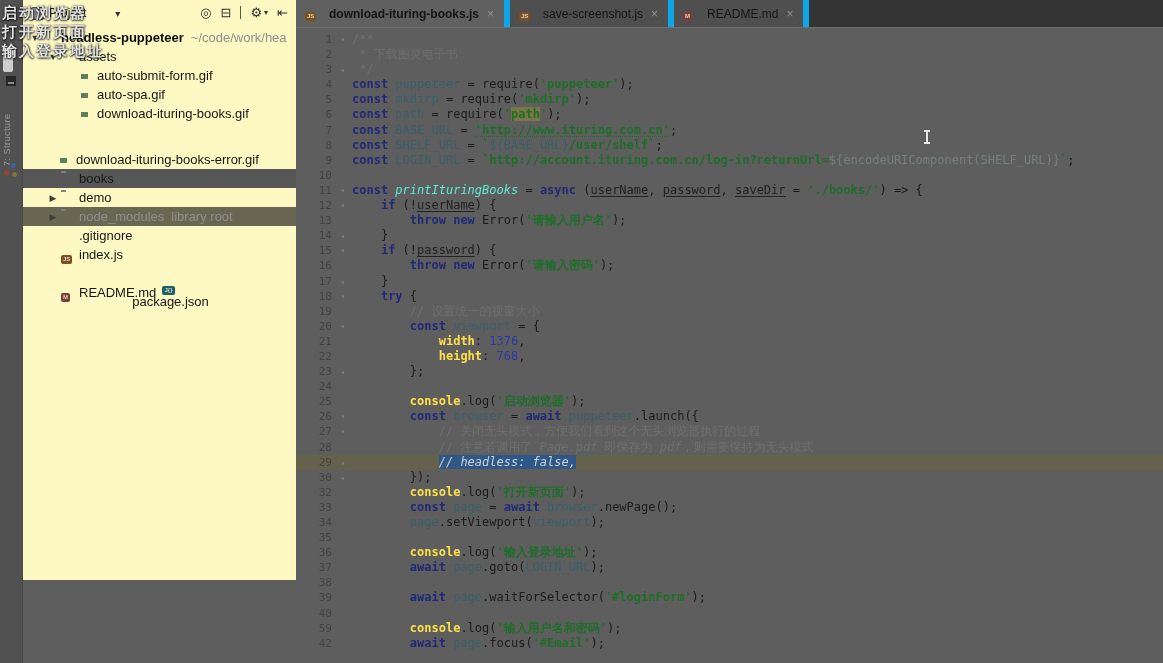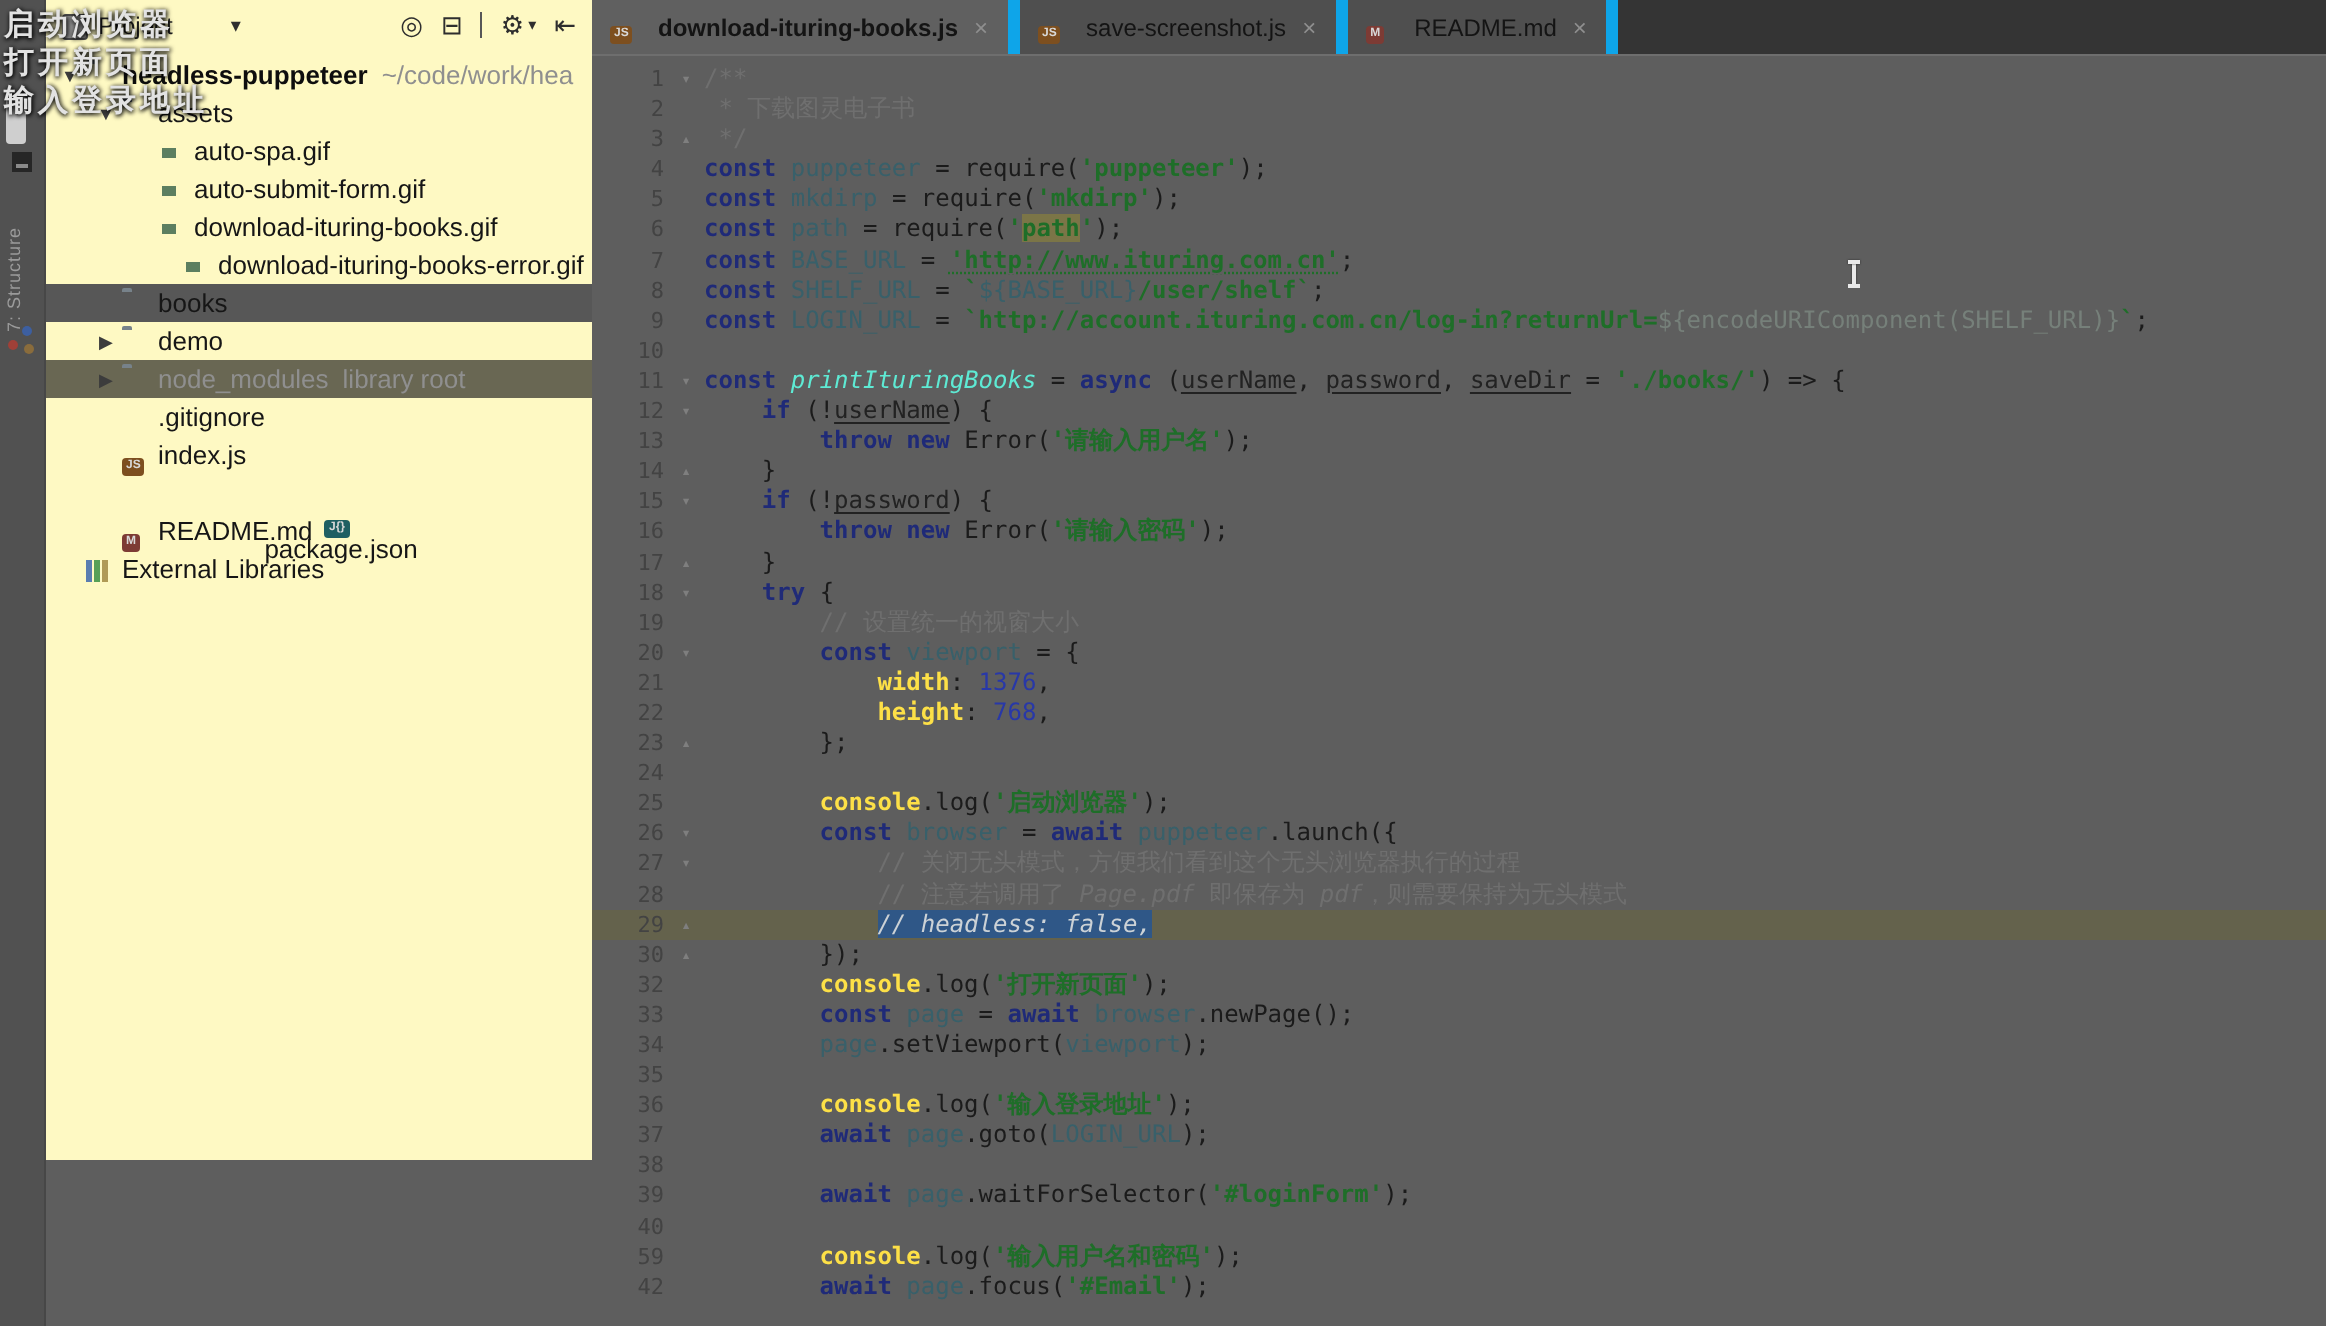"auto-spa.gif" div.row { order: before "auto-submit-form.gif" -> after "auto-submit-form.gif" }
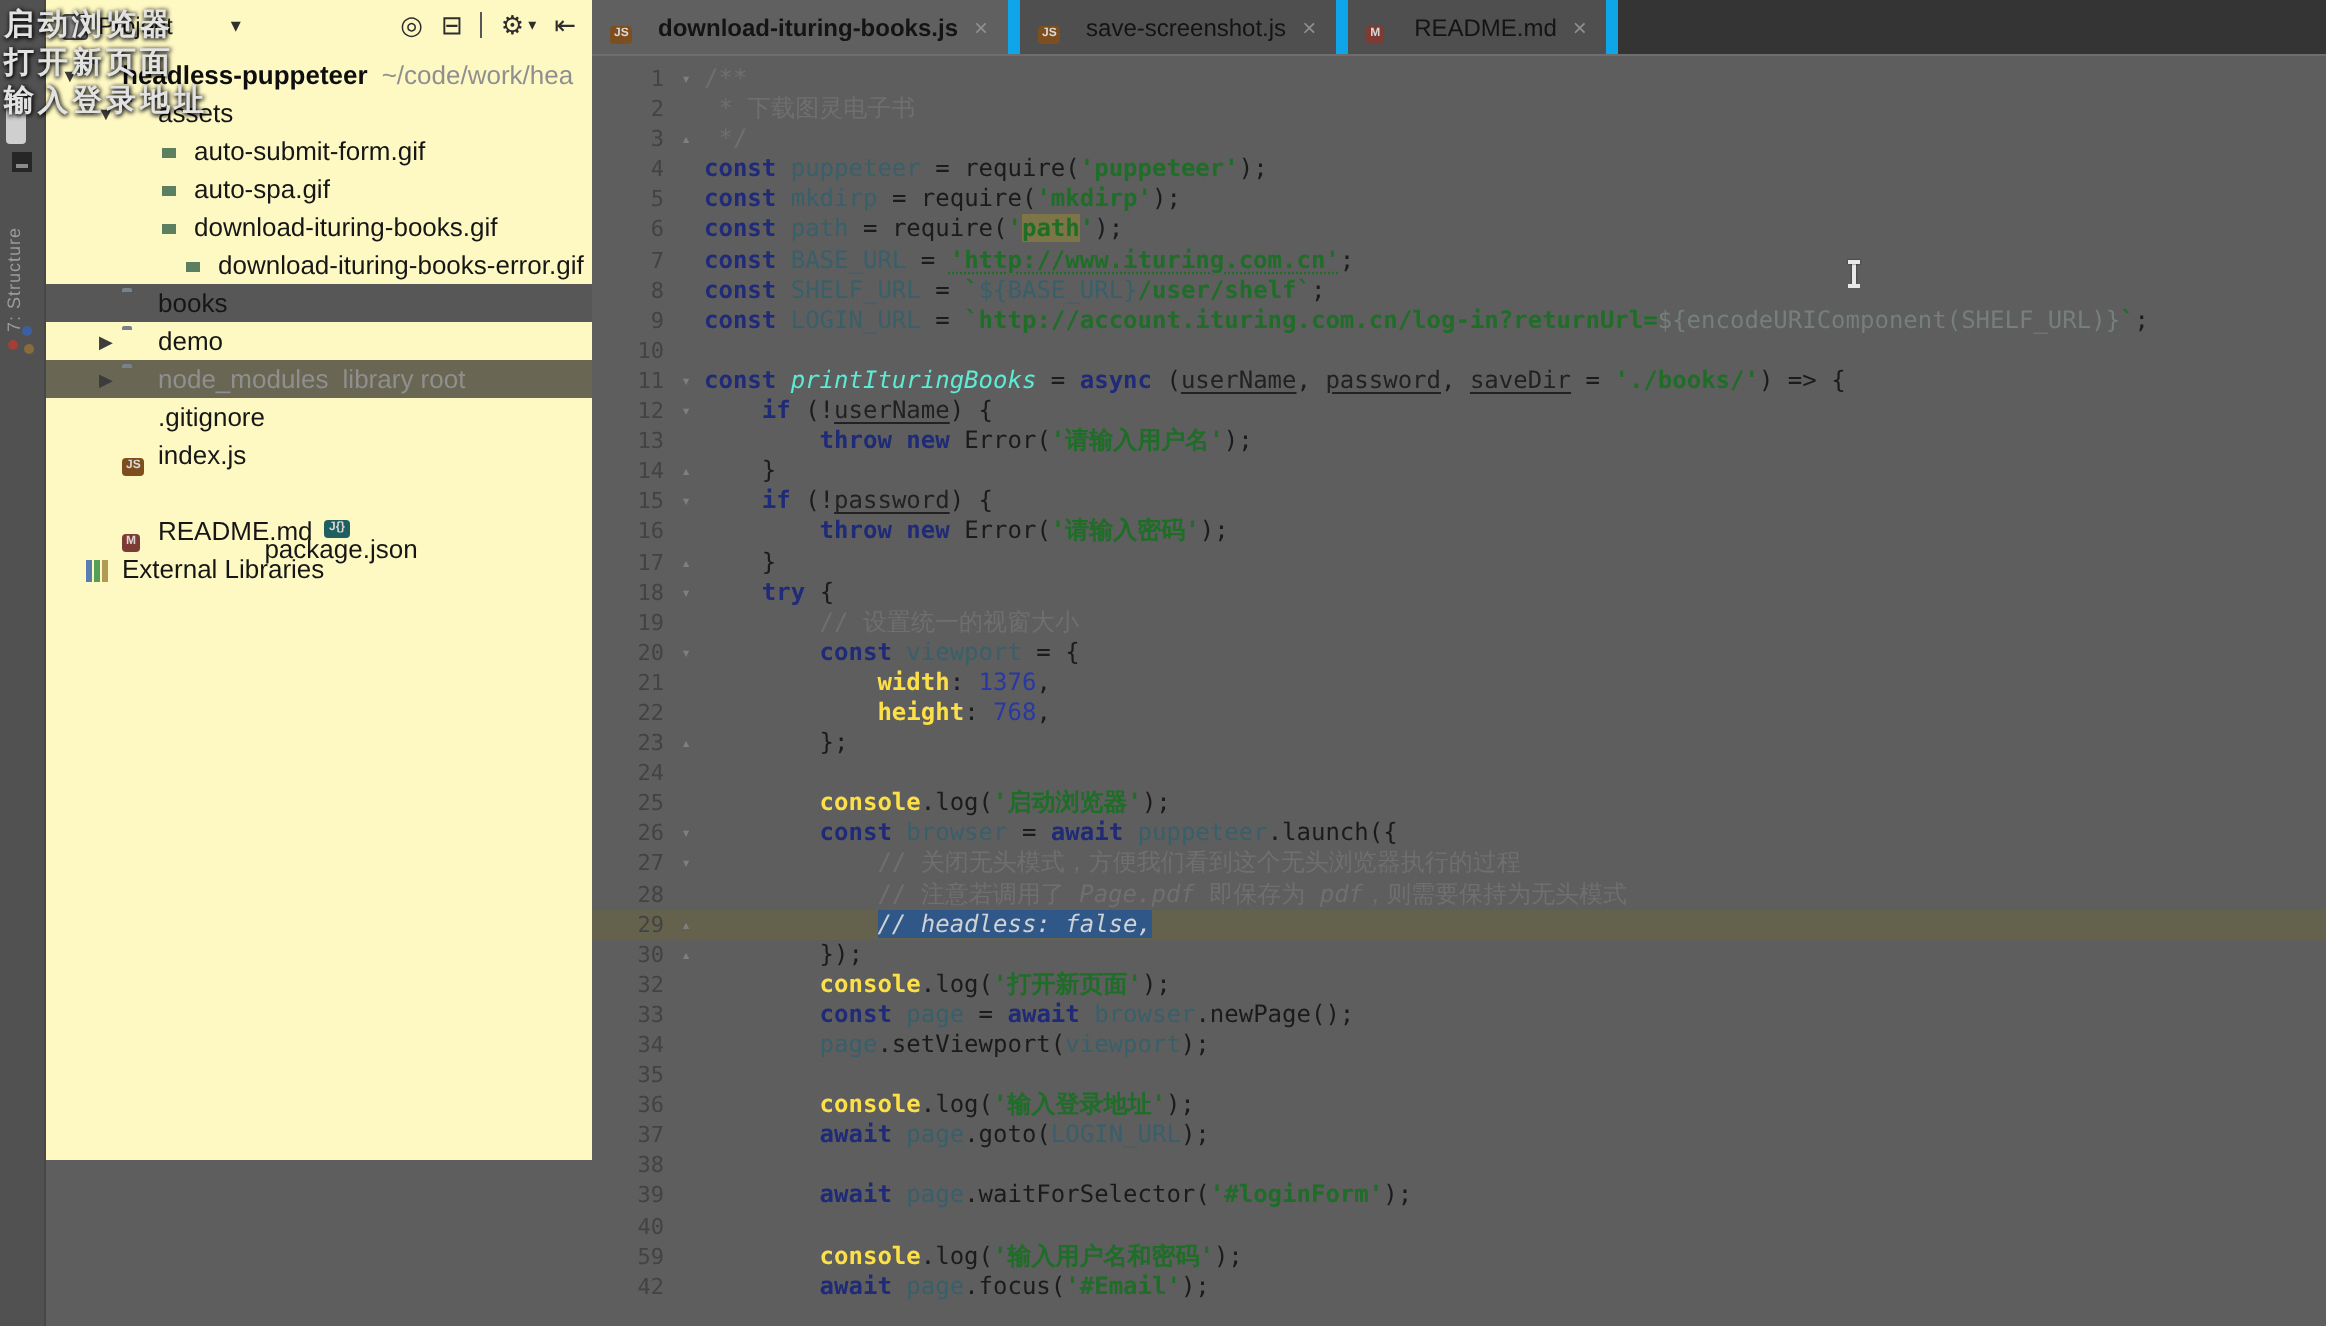"download-ituring-books-error.gif" div.row { margin-top: none -> 27px; padding-left: 52px -> 19px }
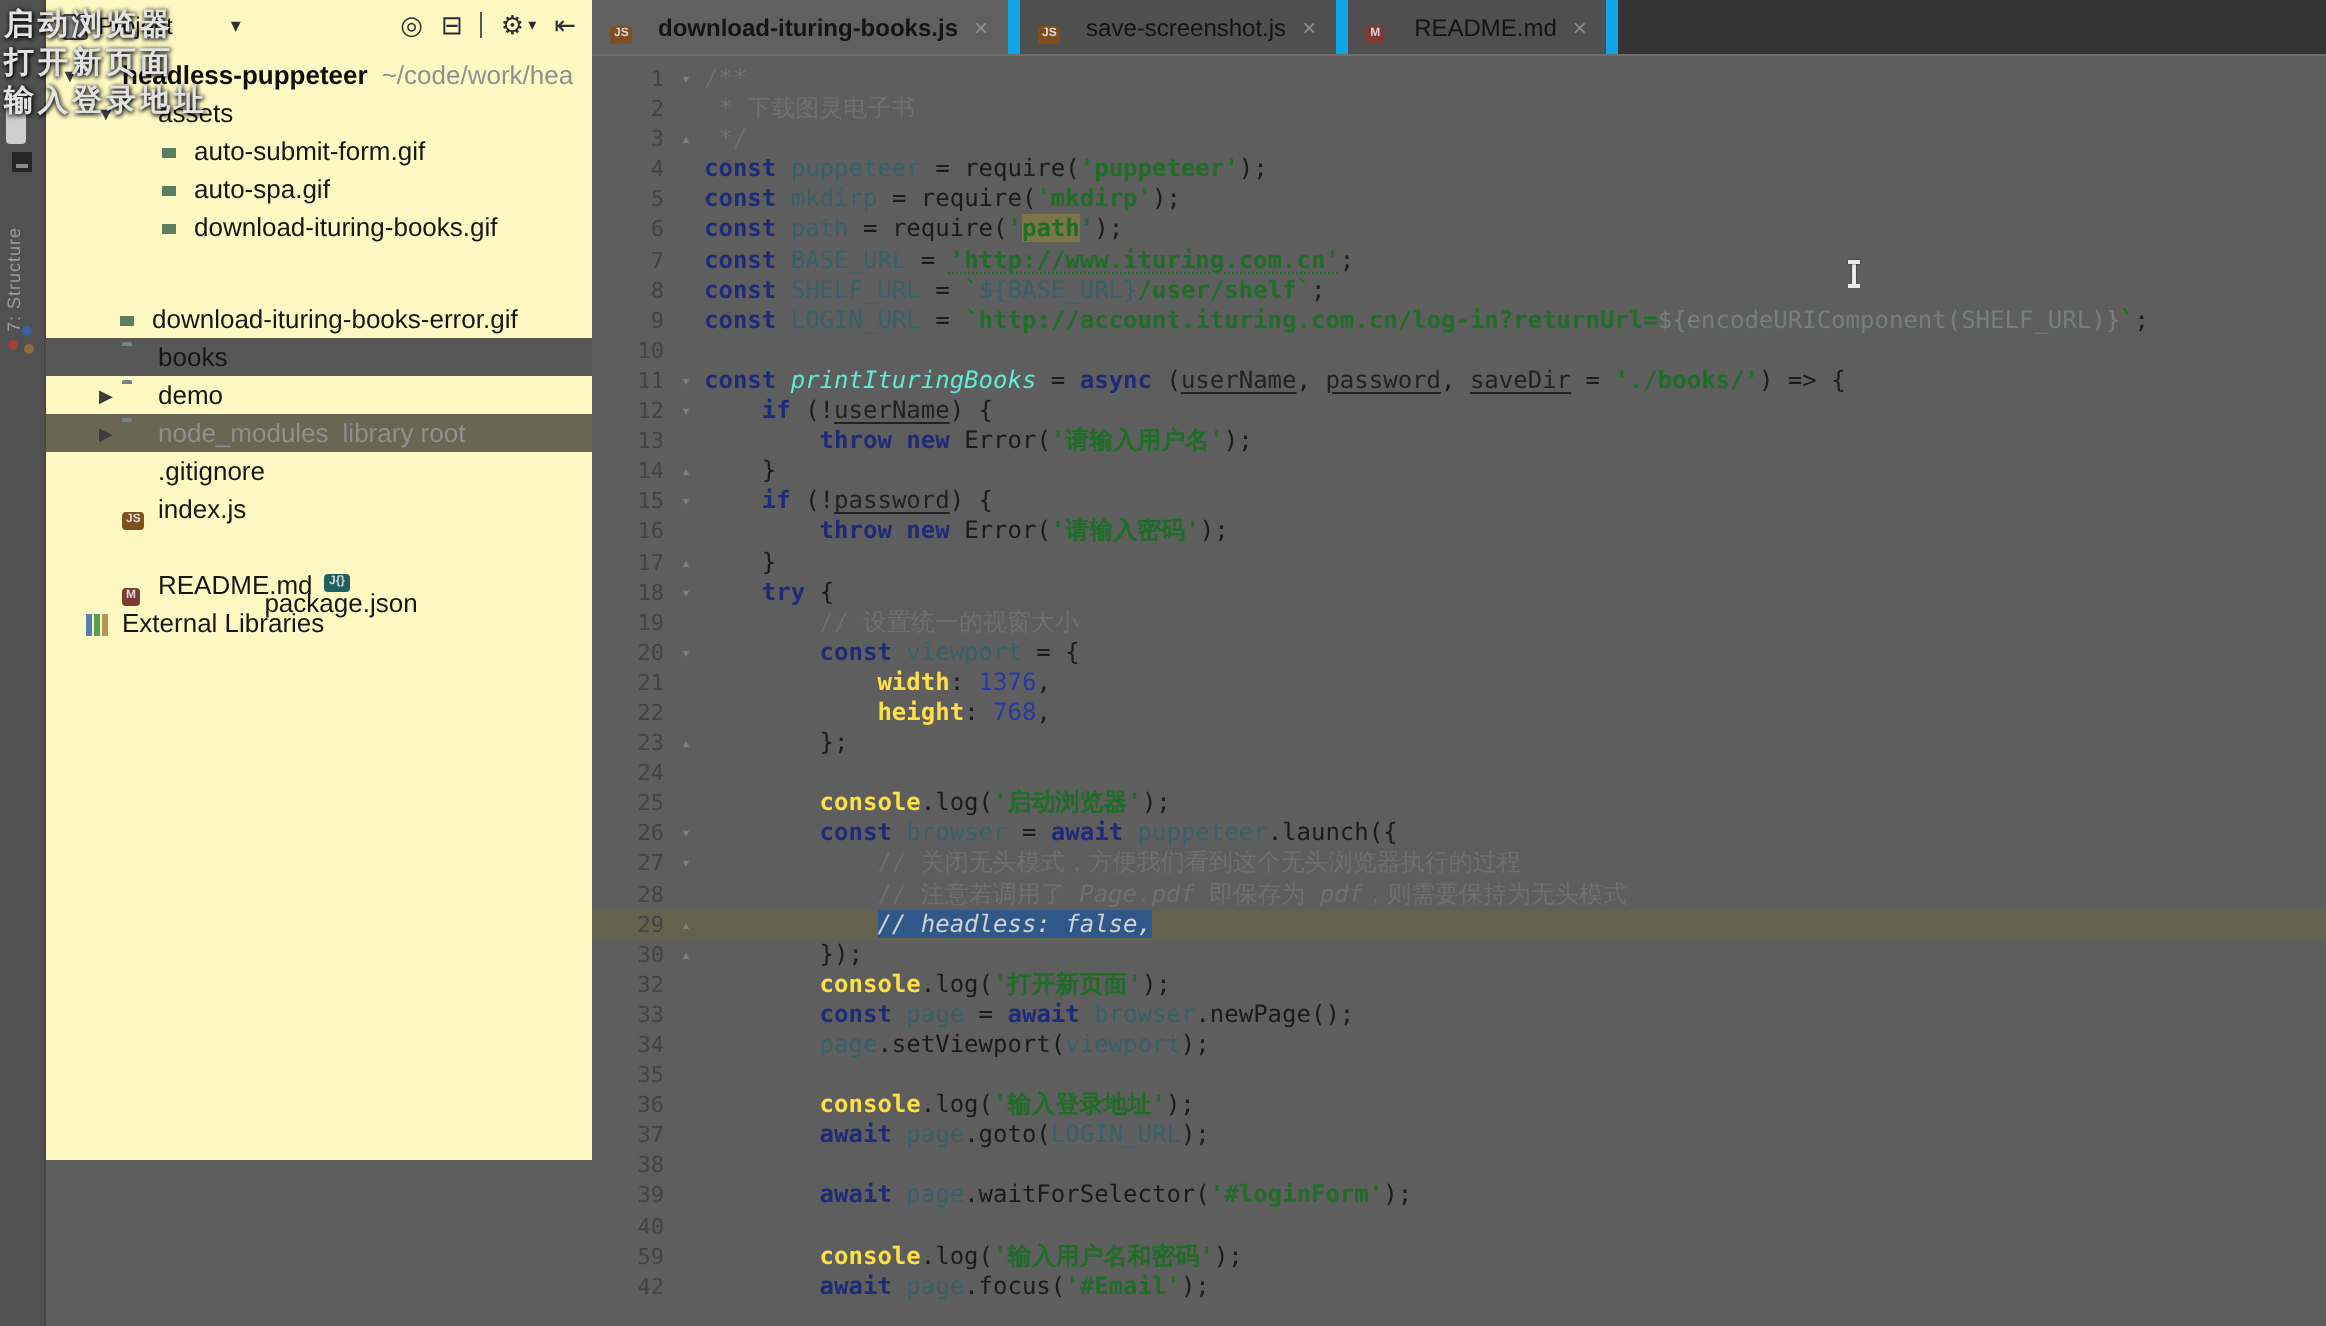"External Libraries" div.row { html: <div> <span></span> <span> <i></i> <i></i> <i></i> </span> <span>External Libraries</span> </div> -> none }
